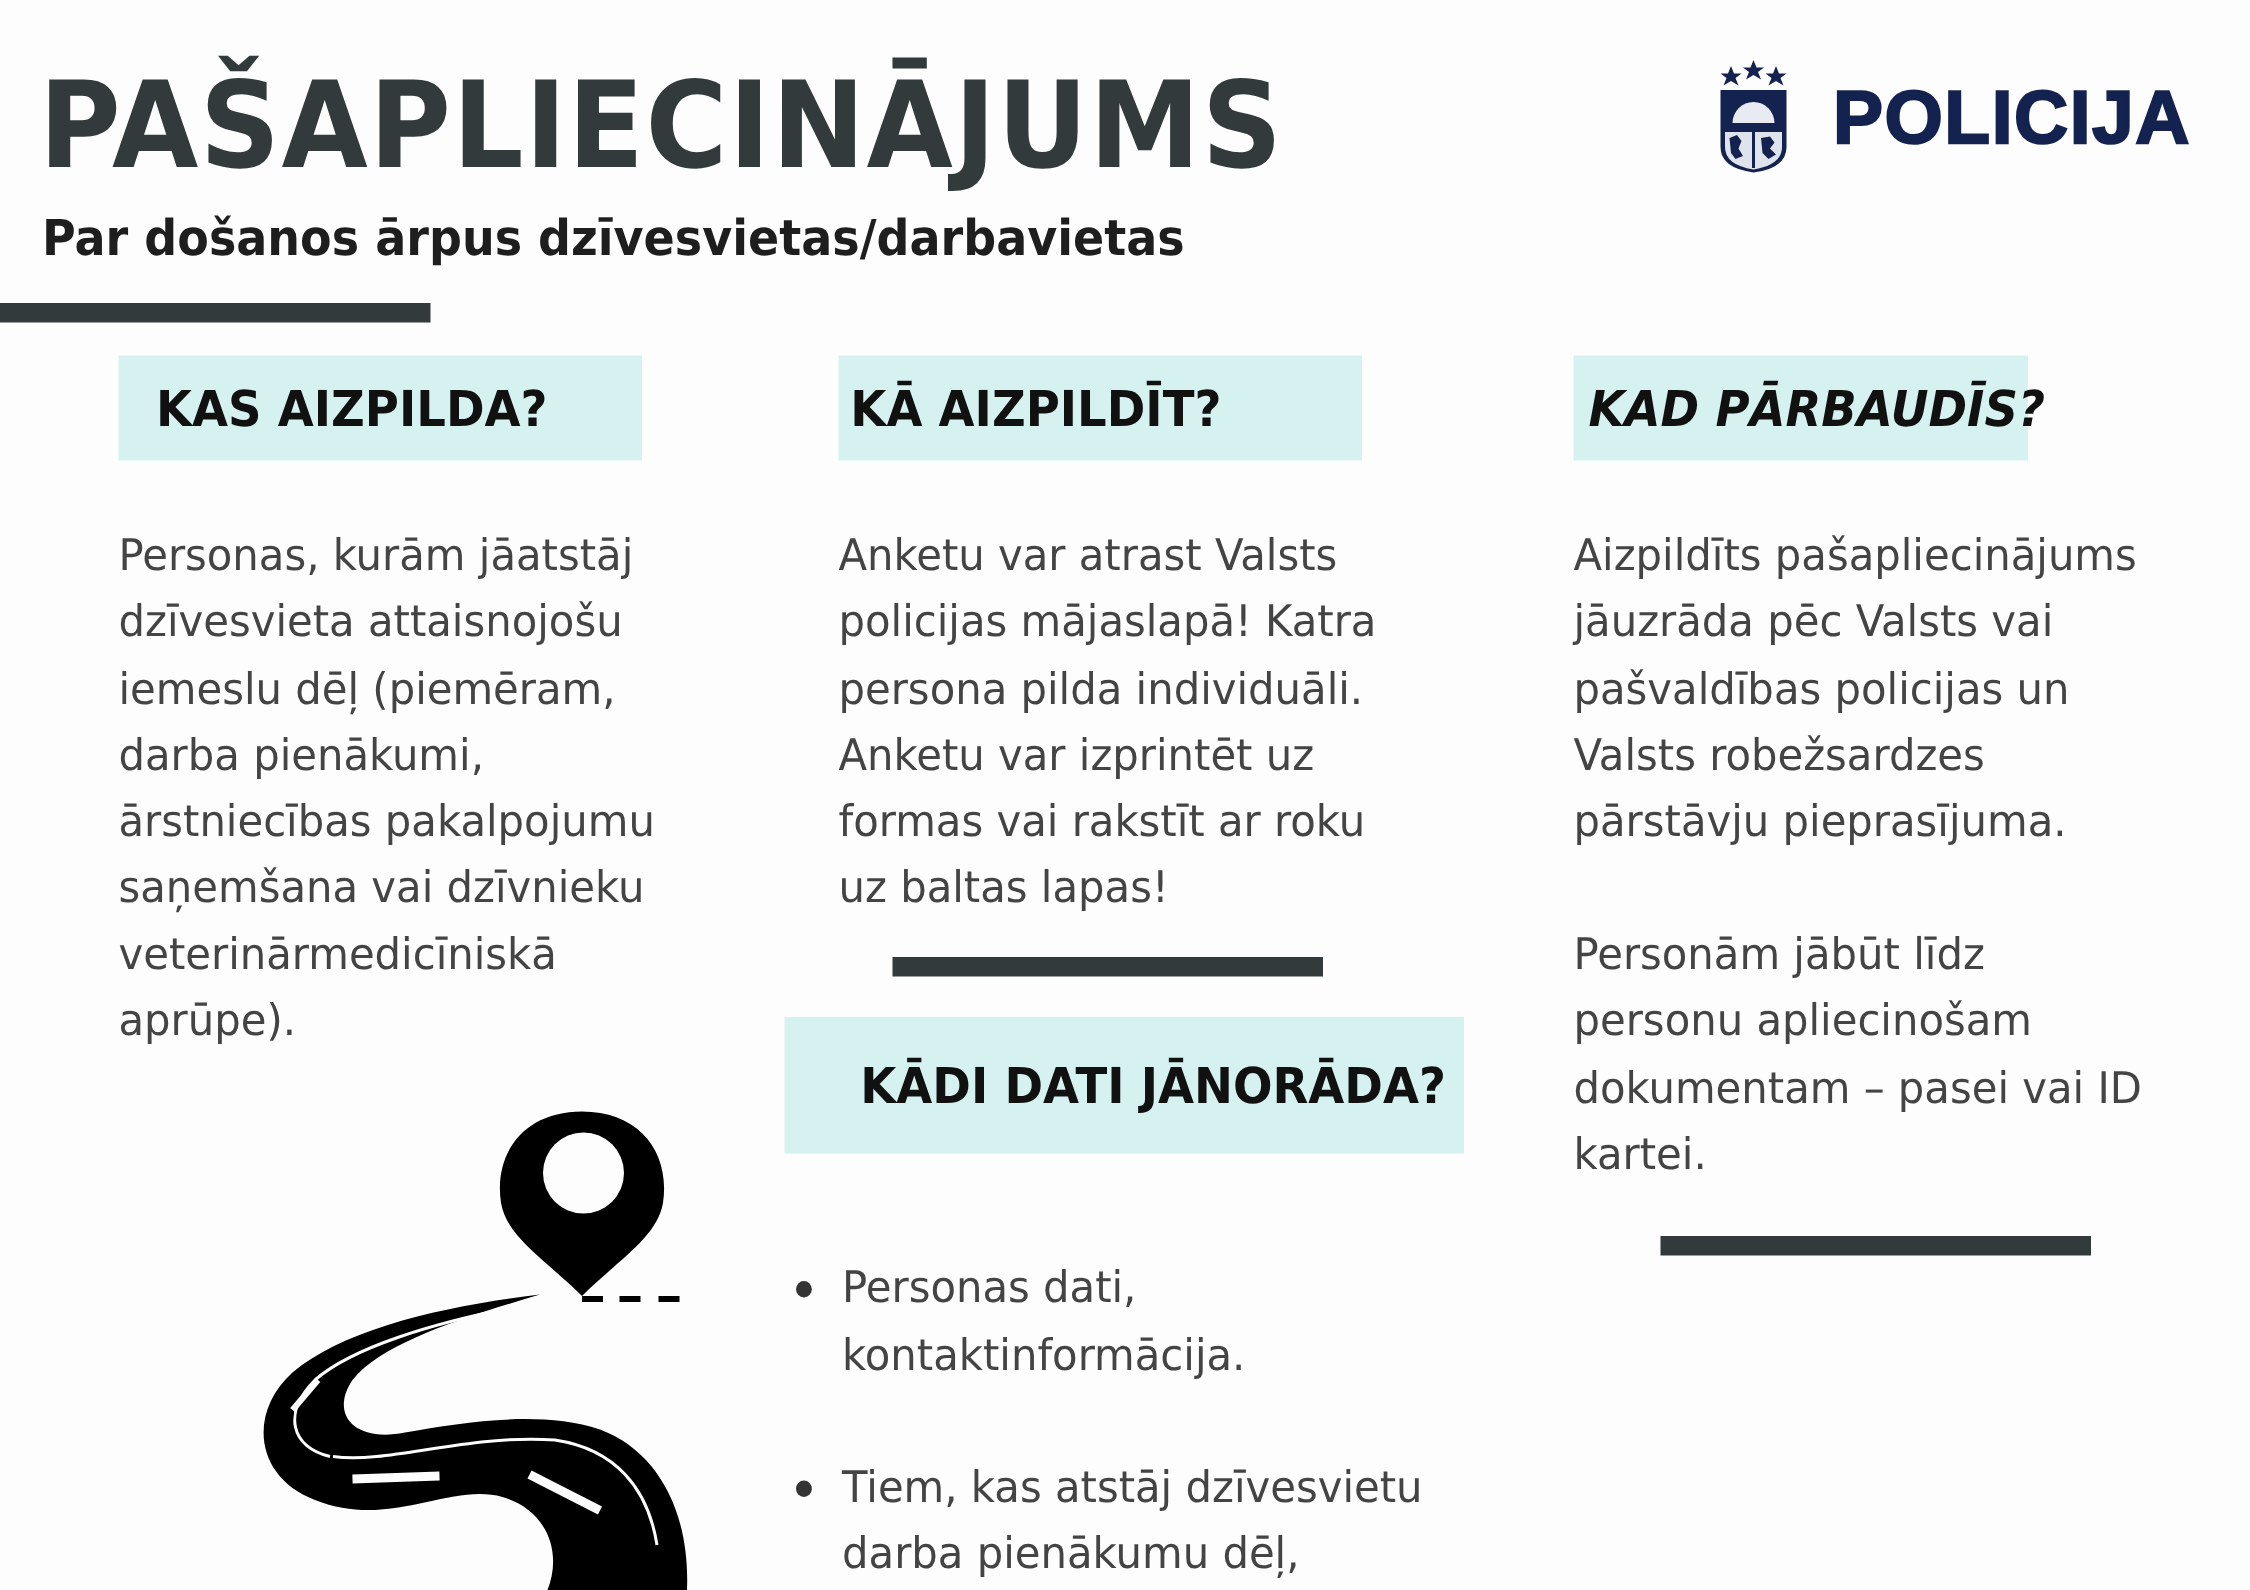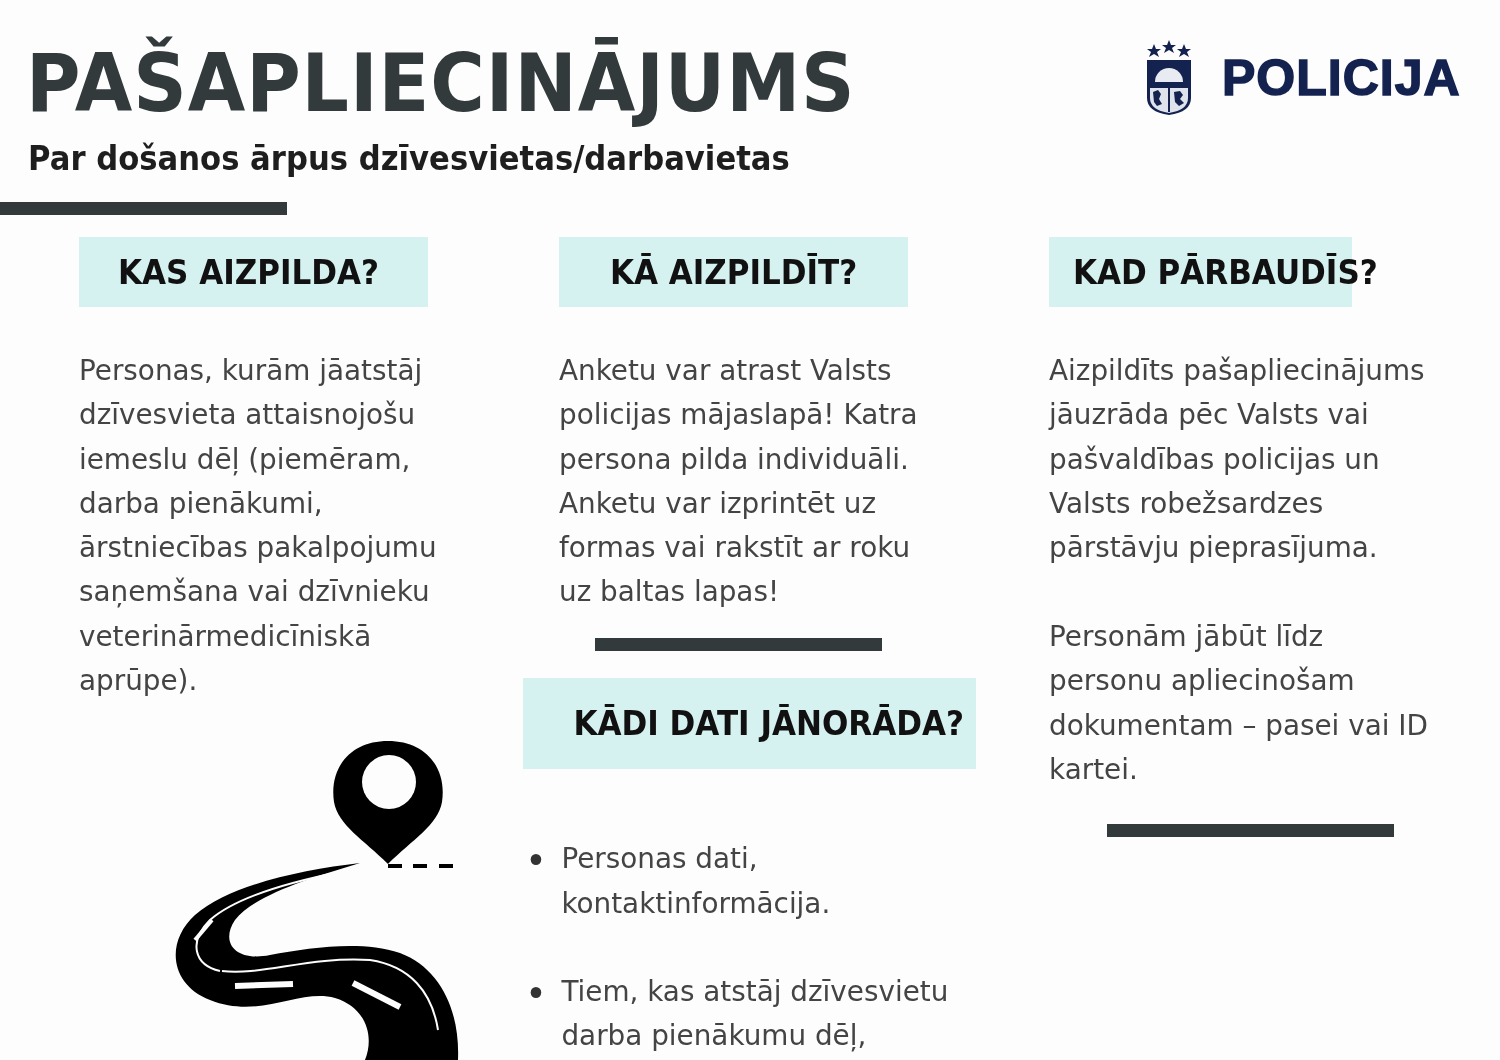"KAS AIZPILDA?" div.abs { padding-left: 39px -> 25px }
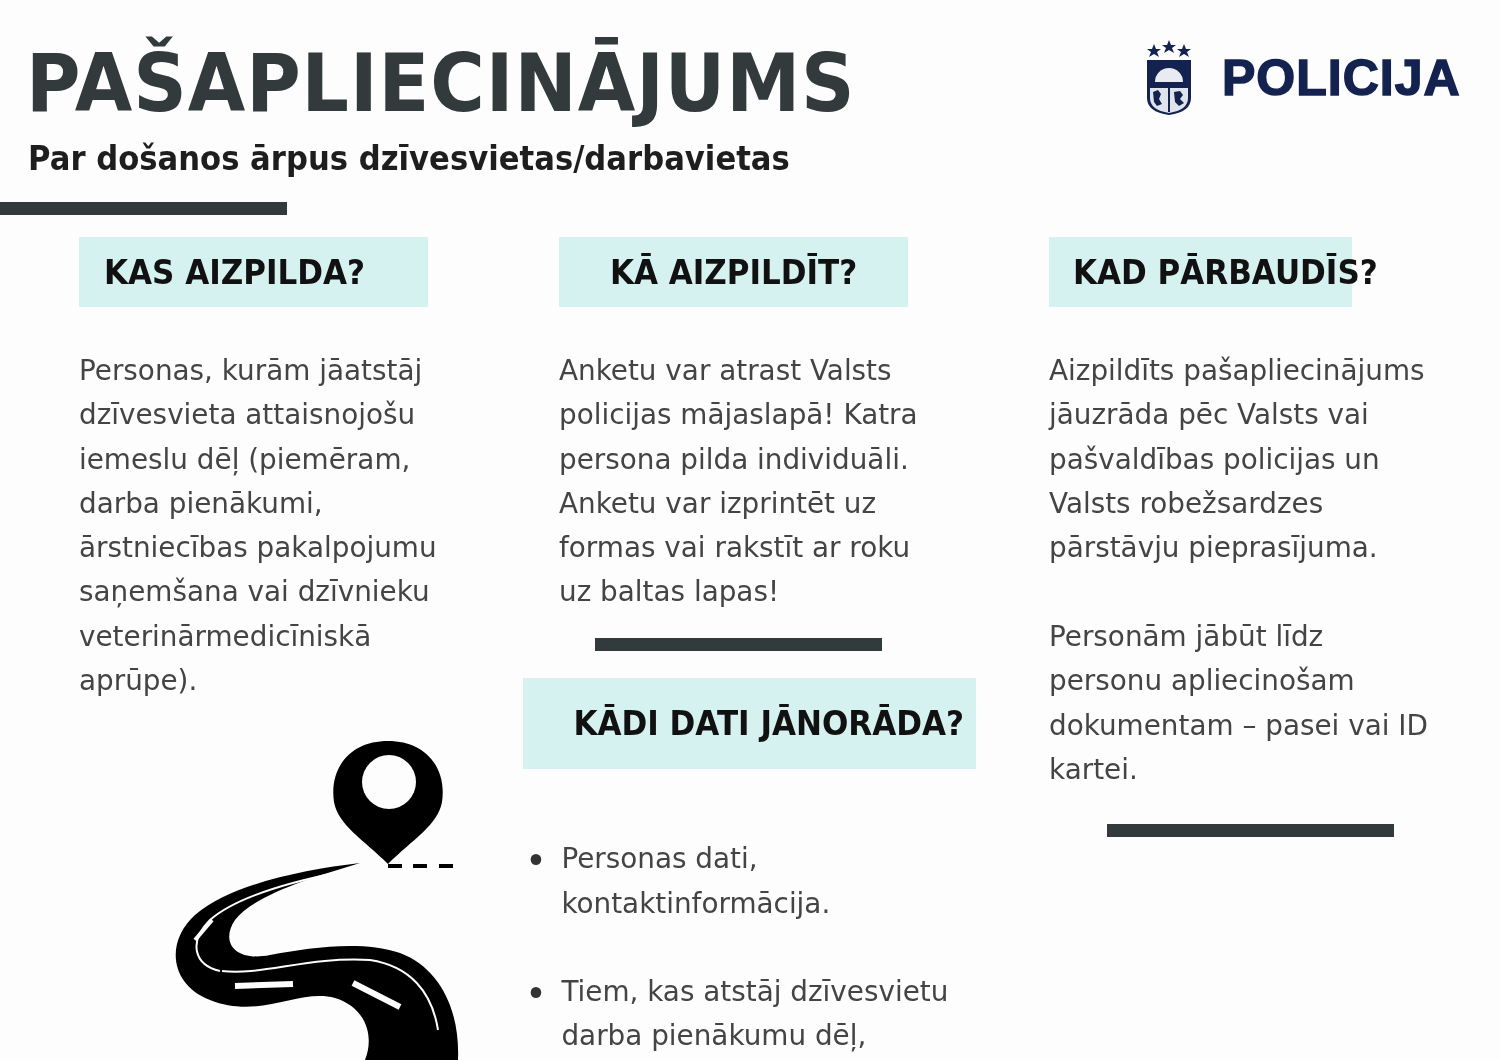"KĀ AIZPILDĪT?" div.abs { justify-content: center -> flex-start }
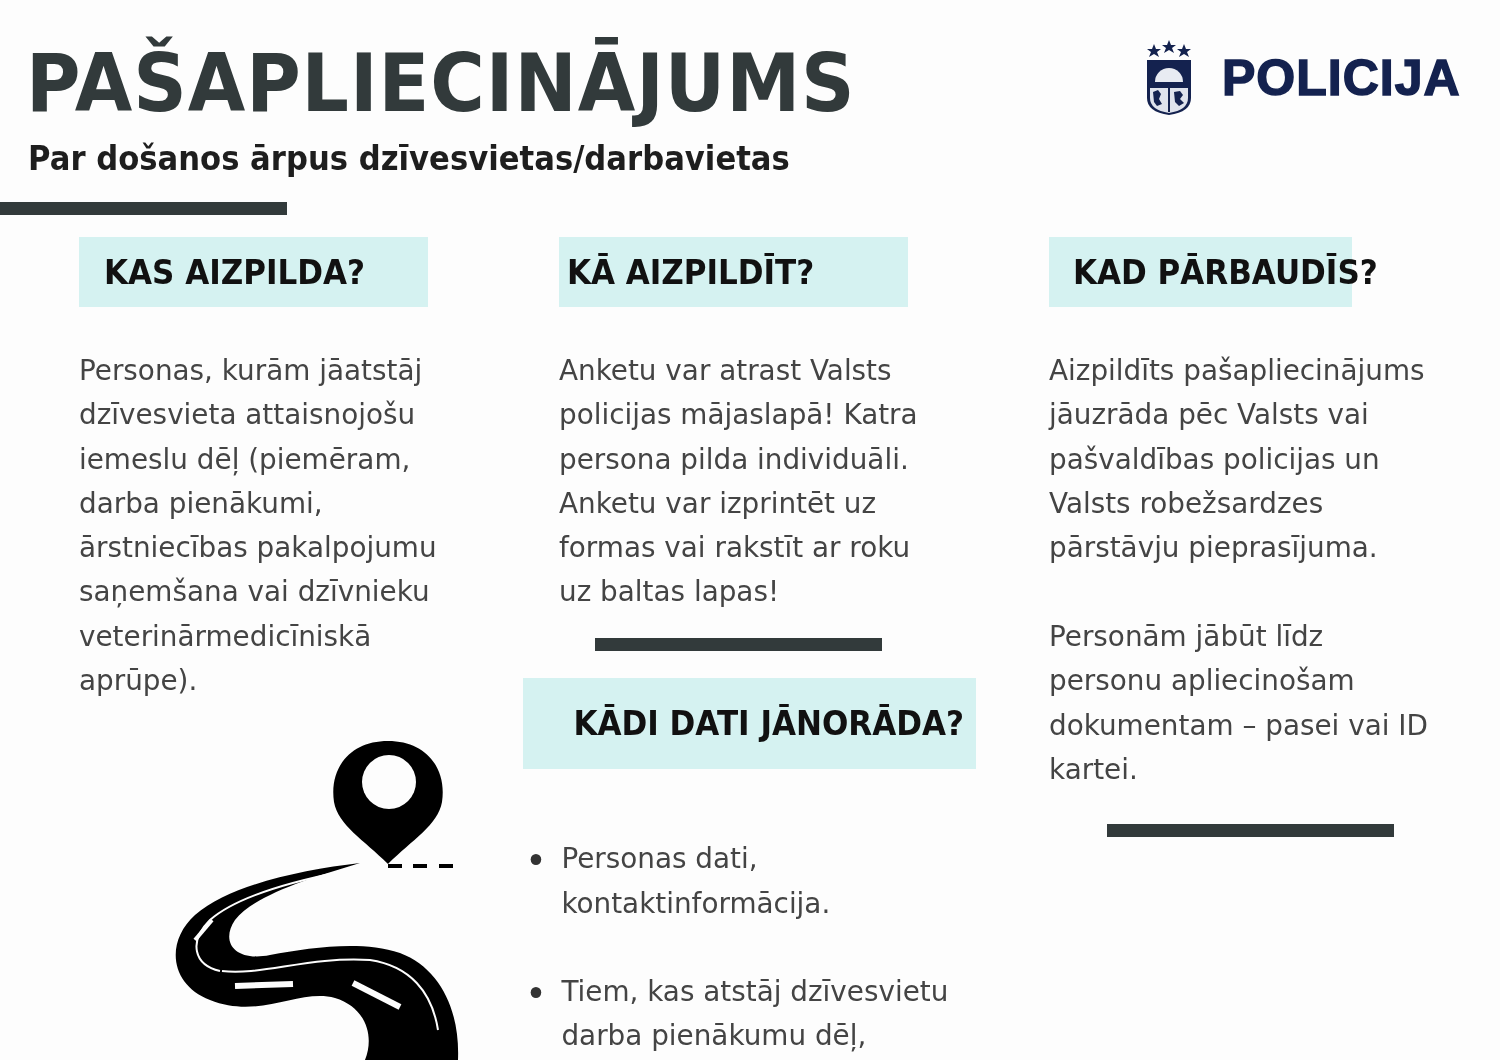"KAD PĀRBAUDĪS?" div.abs { font-style: none -> italic; padding-left: 24px -> 10px }
